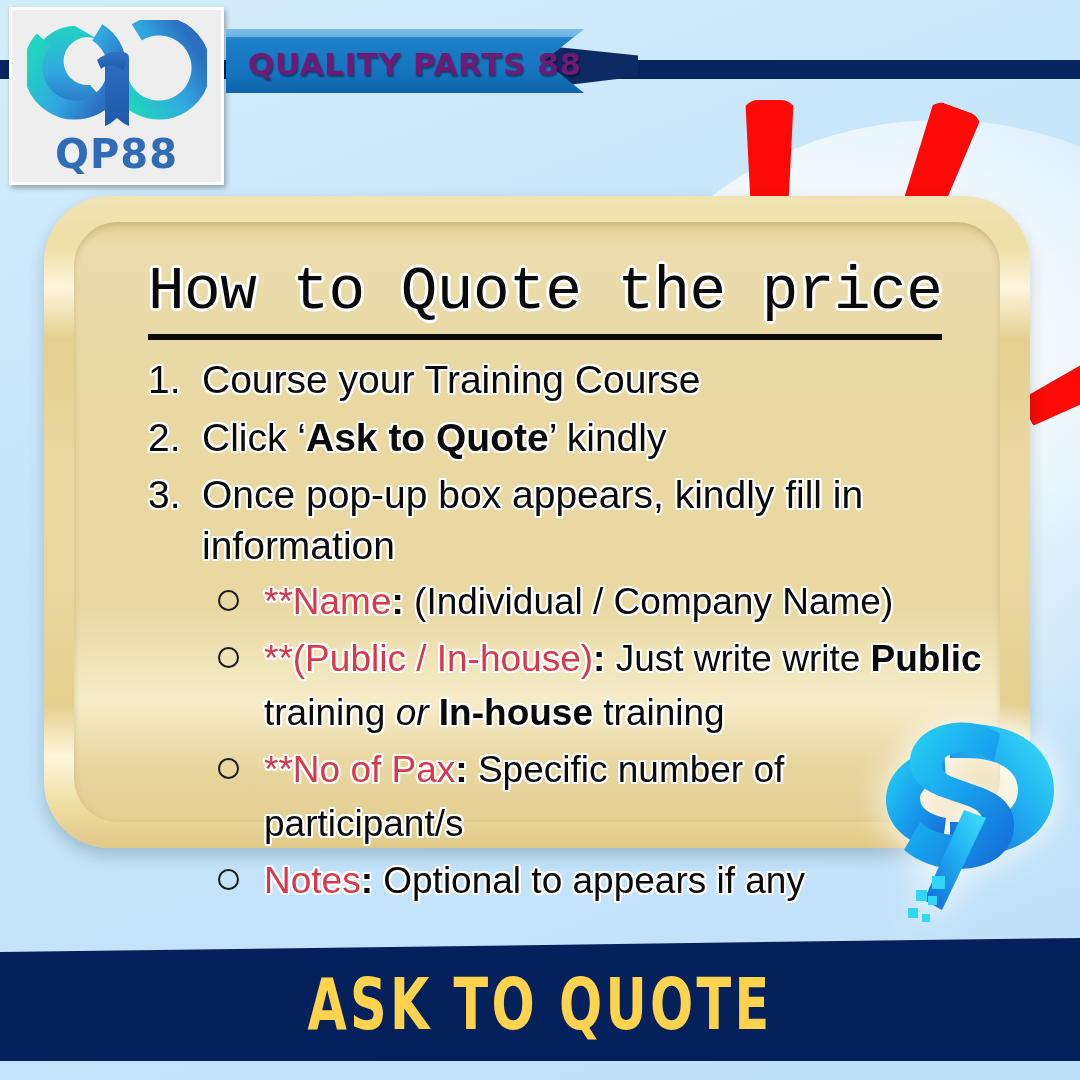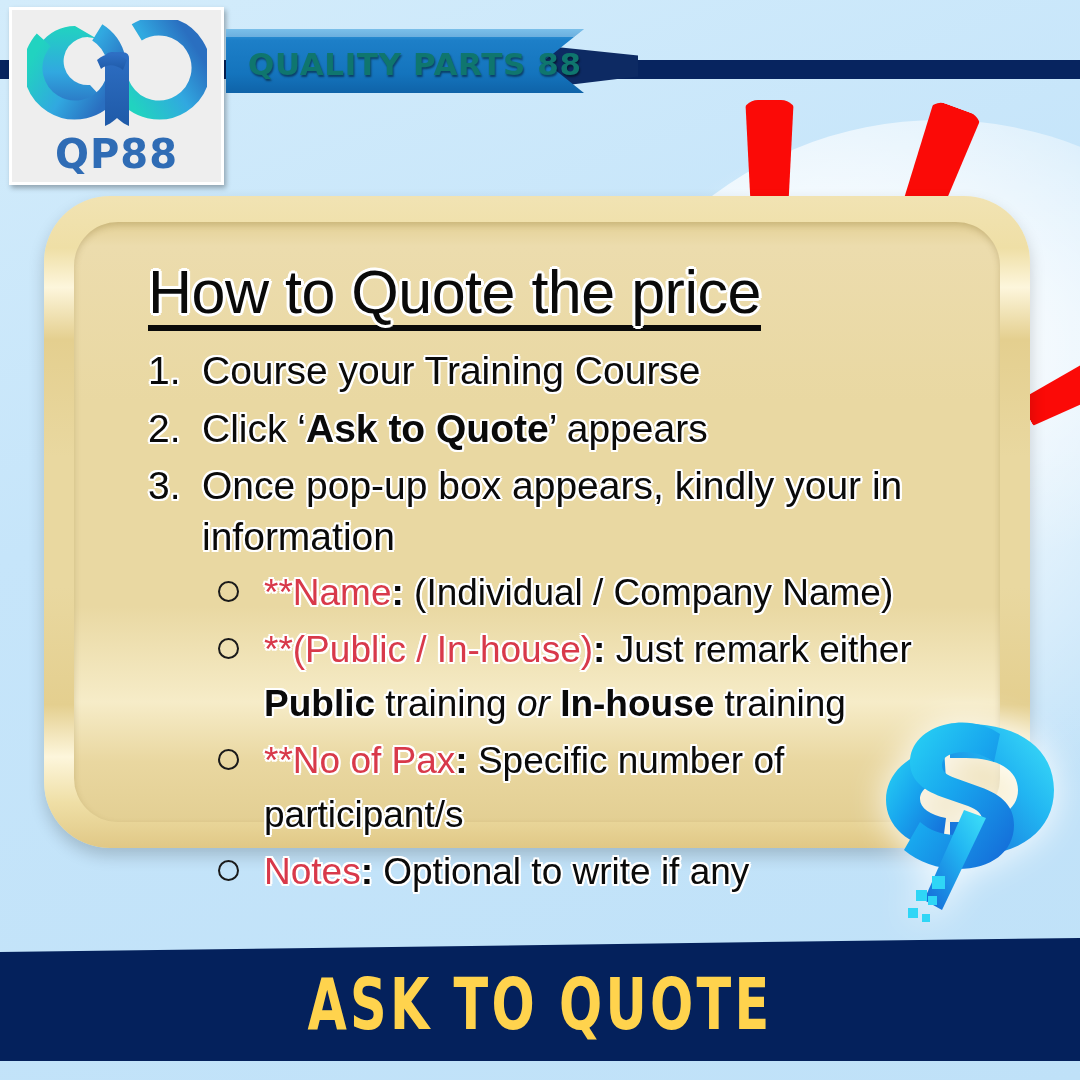"QUALITY PARTS 88" #ribbon-label { color: #0f766e -> #701a75 }
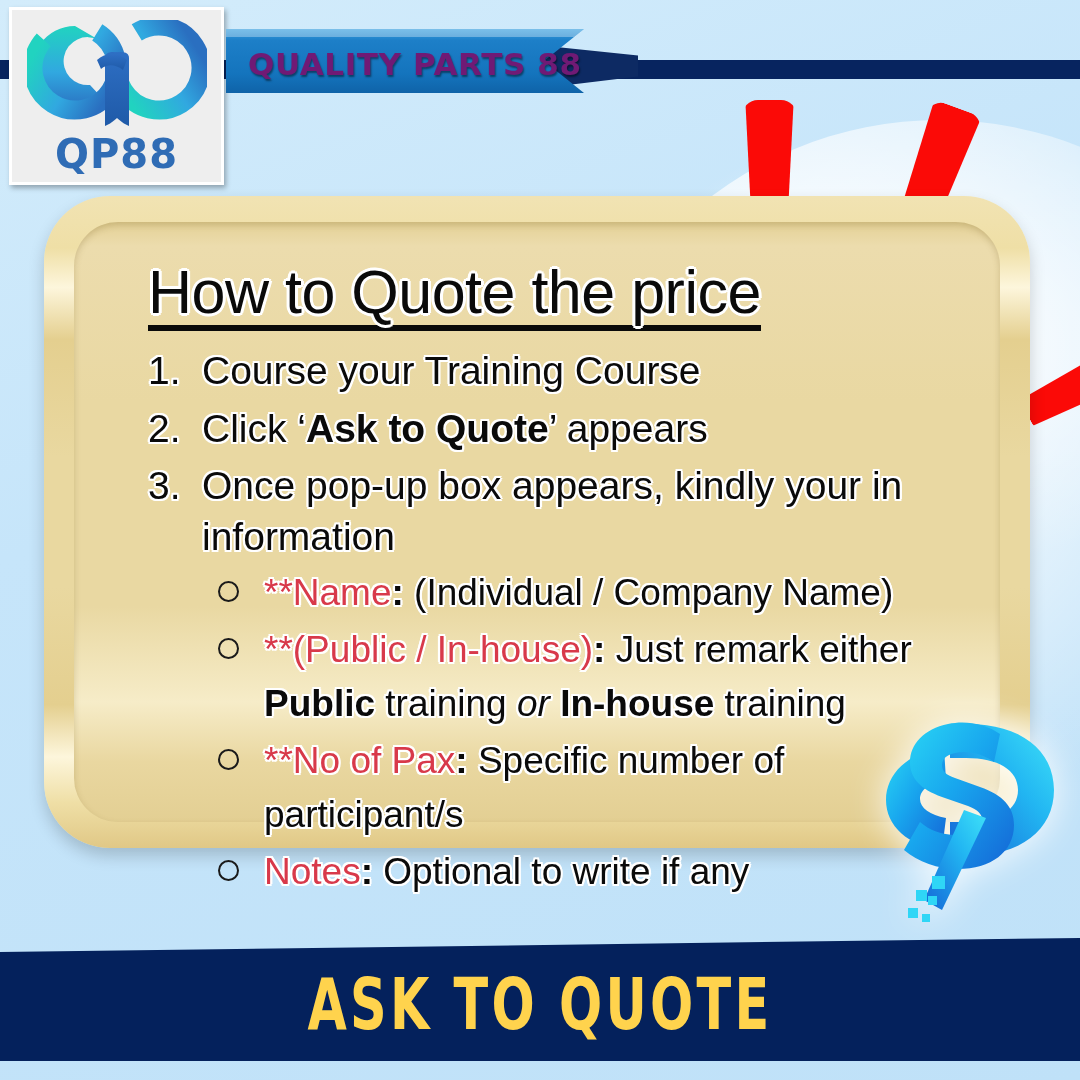"How to Quote the price" .ol-title { font-family: Liberation Sans, sans-serif -> Liberation Mono, monospace; padding-bottom: 1px -> 10px }
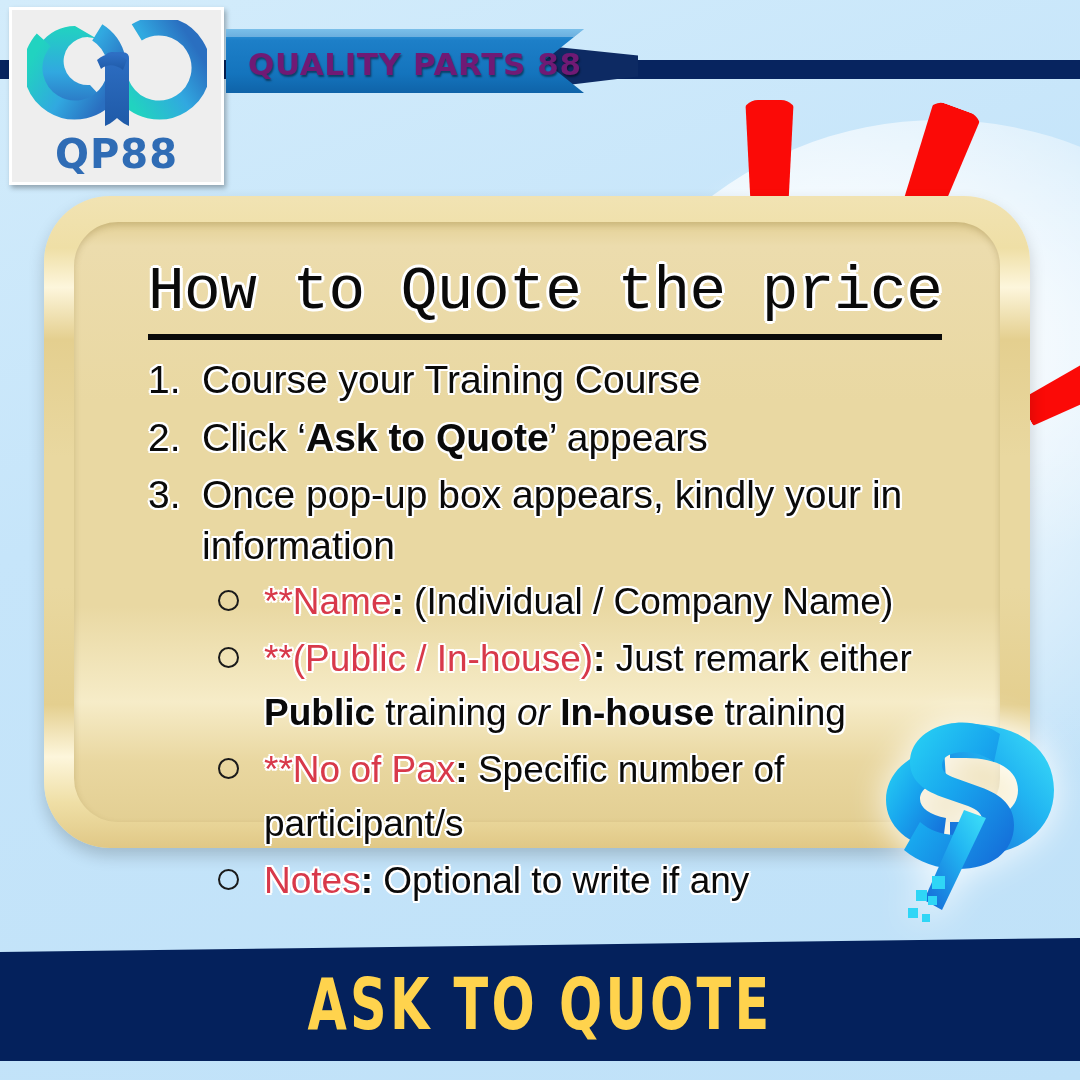"’ appears" span { text: appears -> kindly }
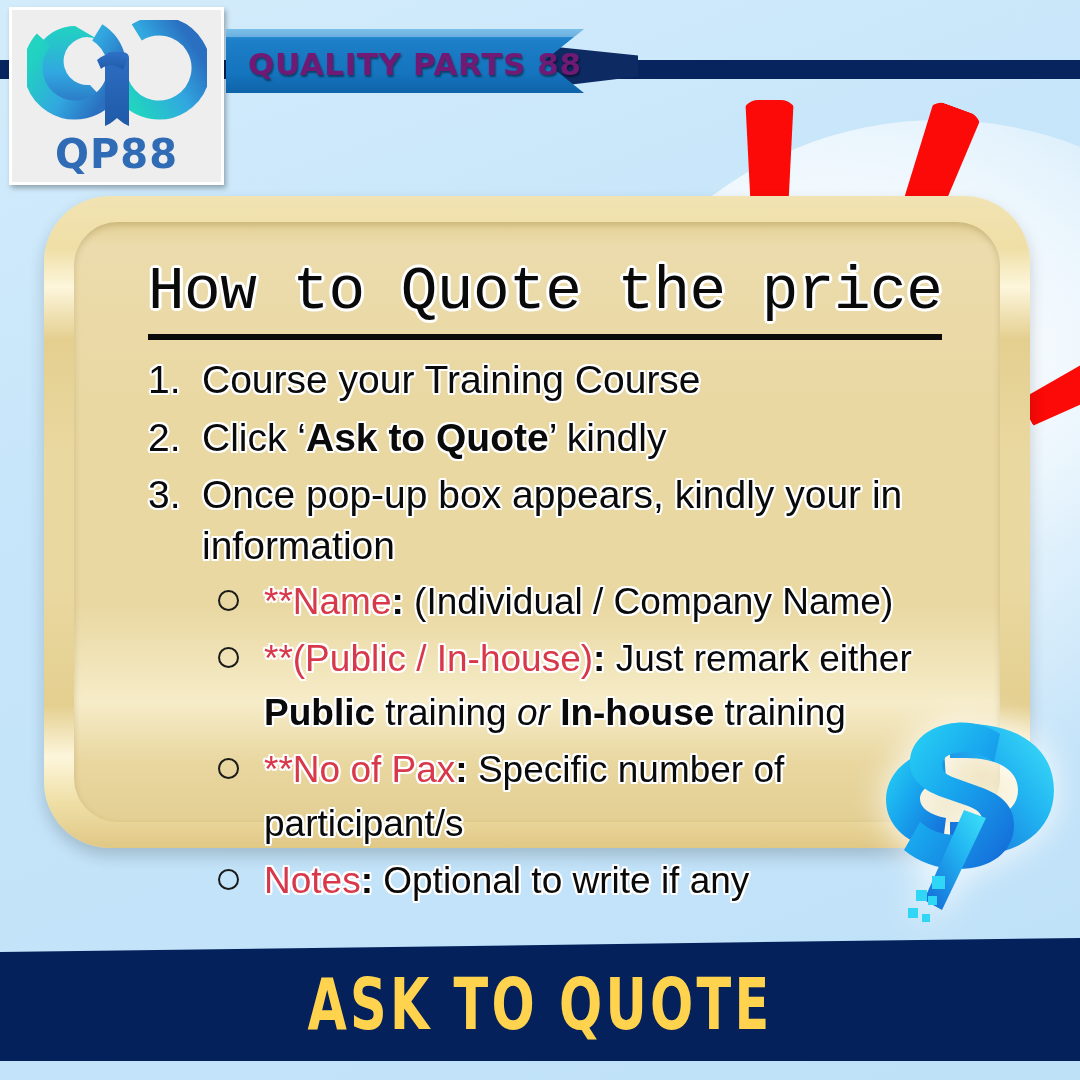"Once pop-up box appears, kindly" span { text: your -> fill }
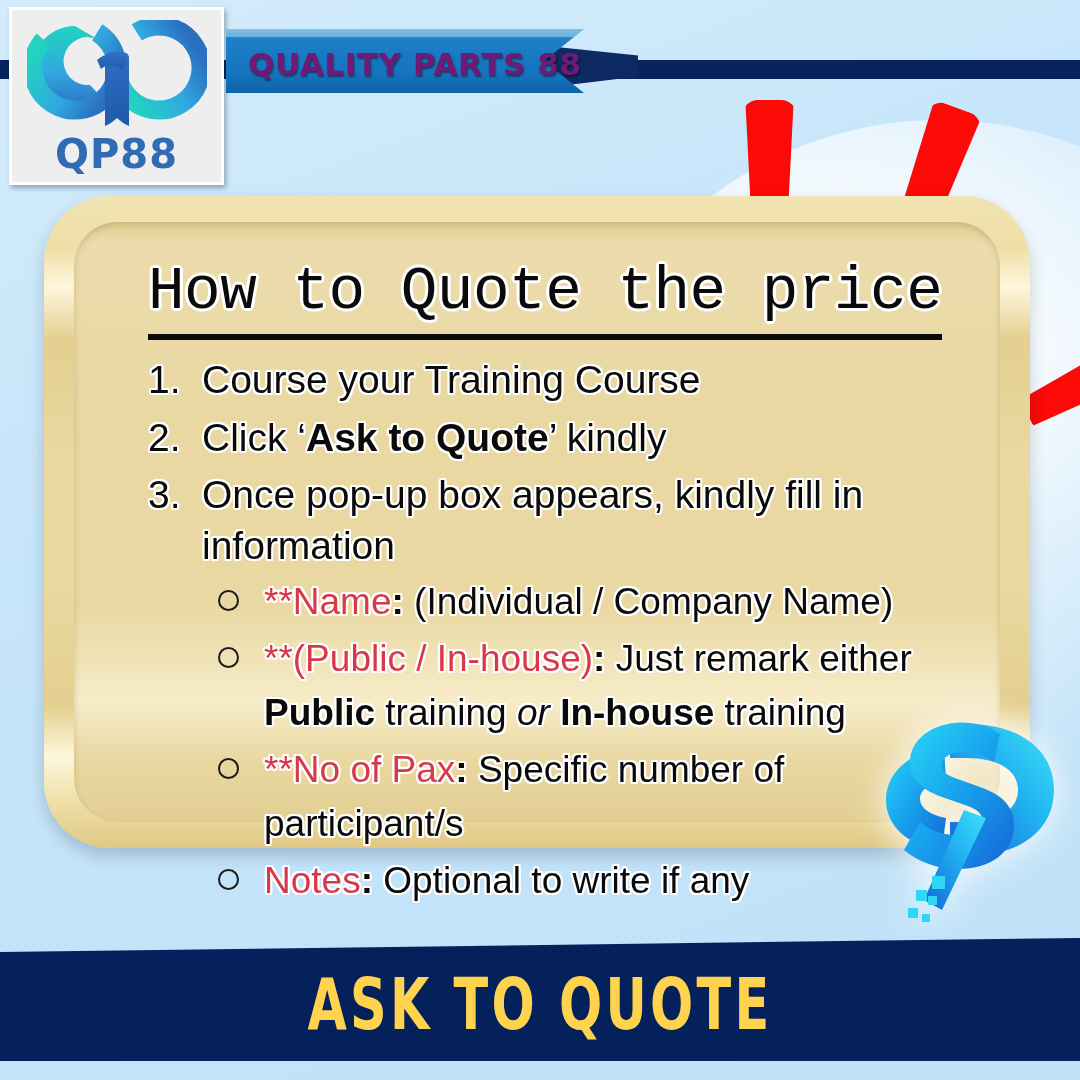"Just remark either" span { text: remark either -> write write }
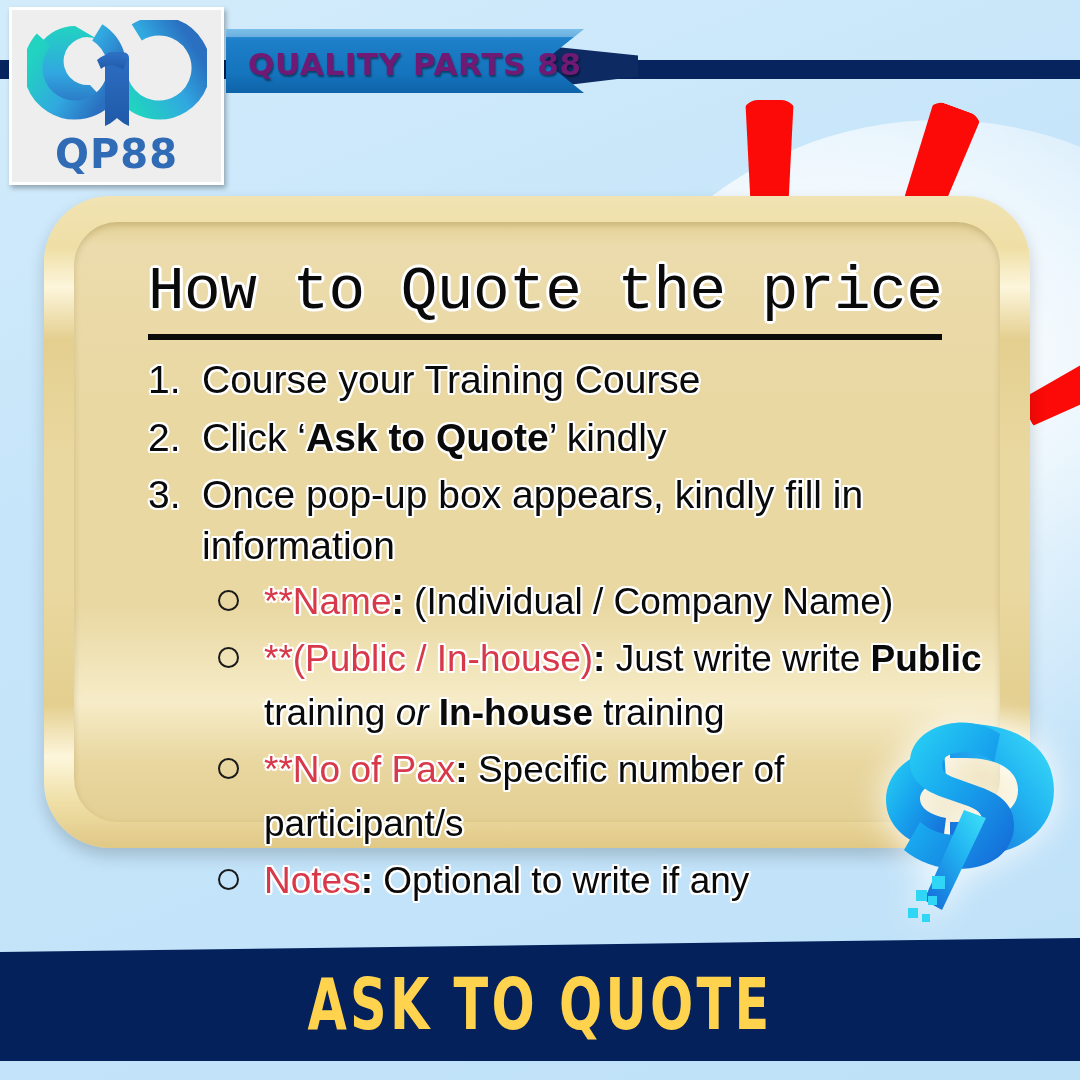"Optional to write if any" span { text: write -> appears }
